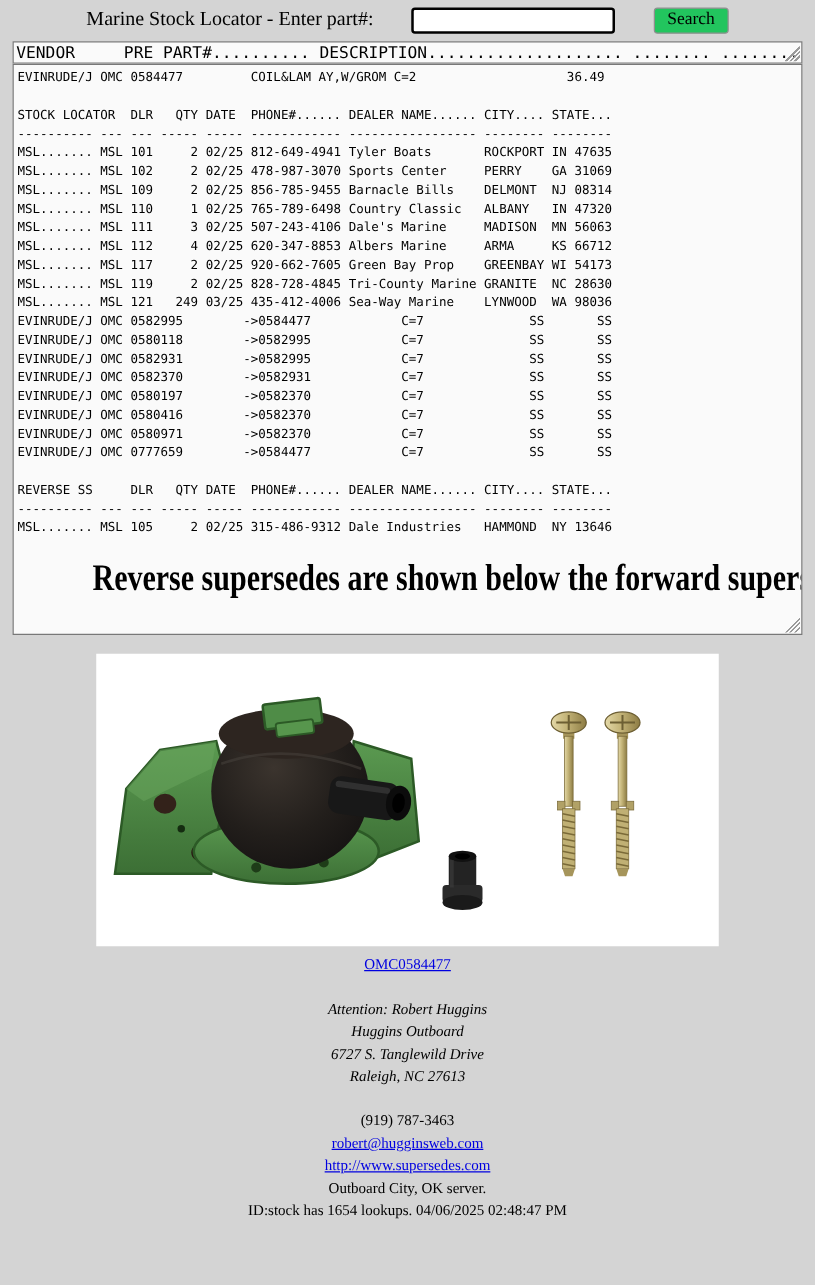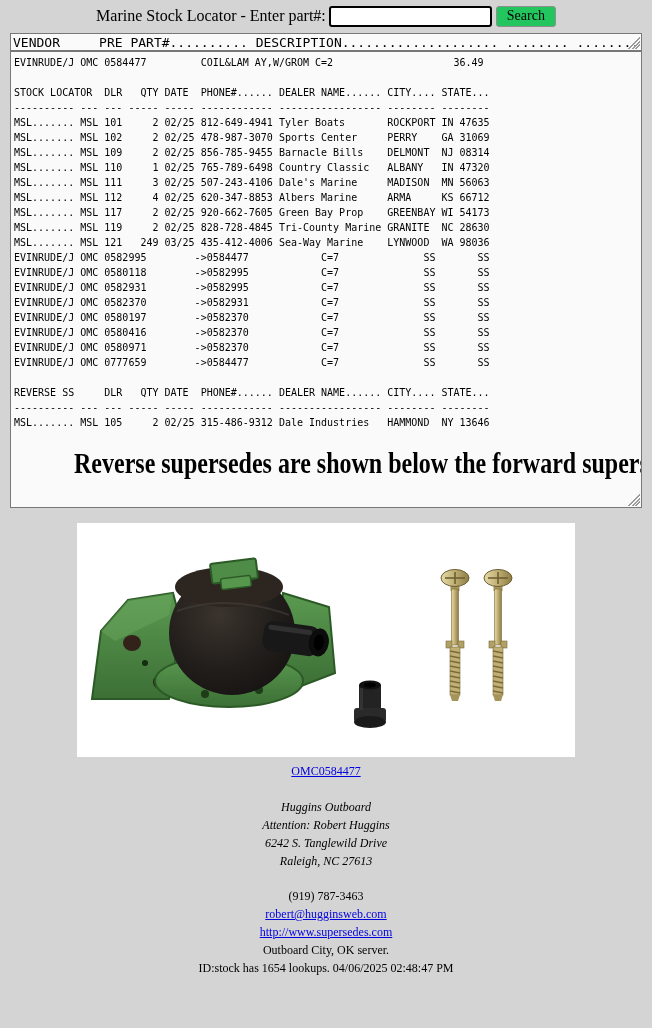"Marine Stock Locator - Enter" .topbar { gap: none -> 27px }
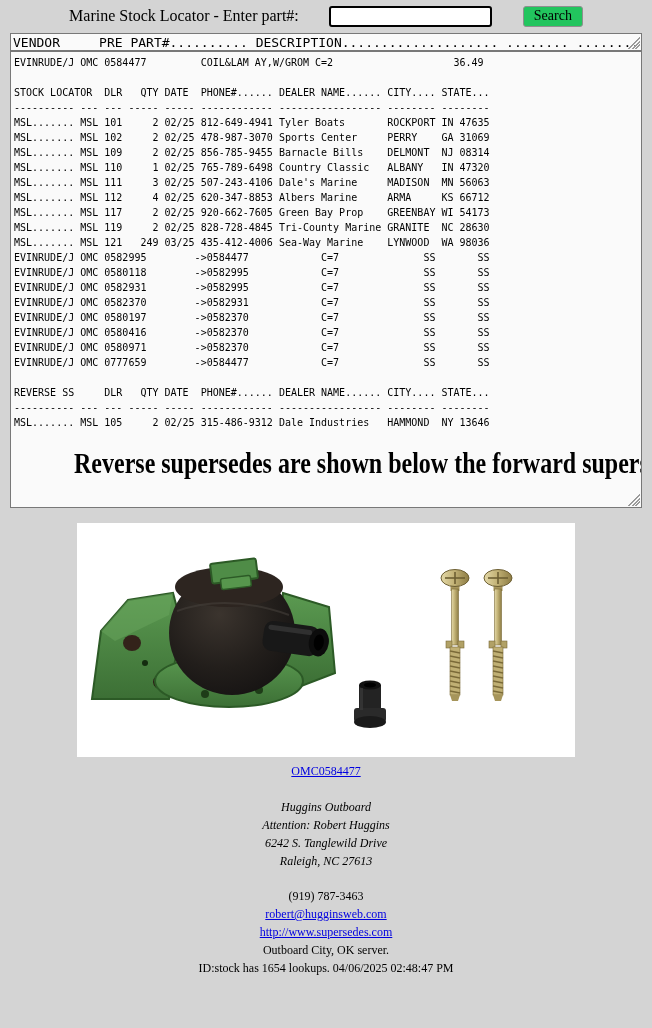"Huggins Outboard" div { order: before "Attention: Robert Huggins" -> after "Attention: Robert Huggins" }
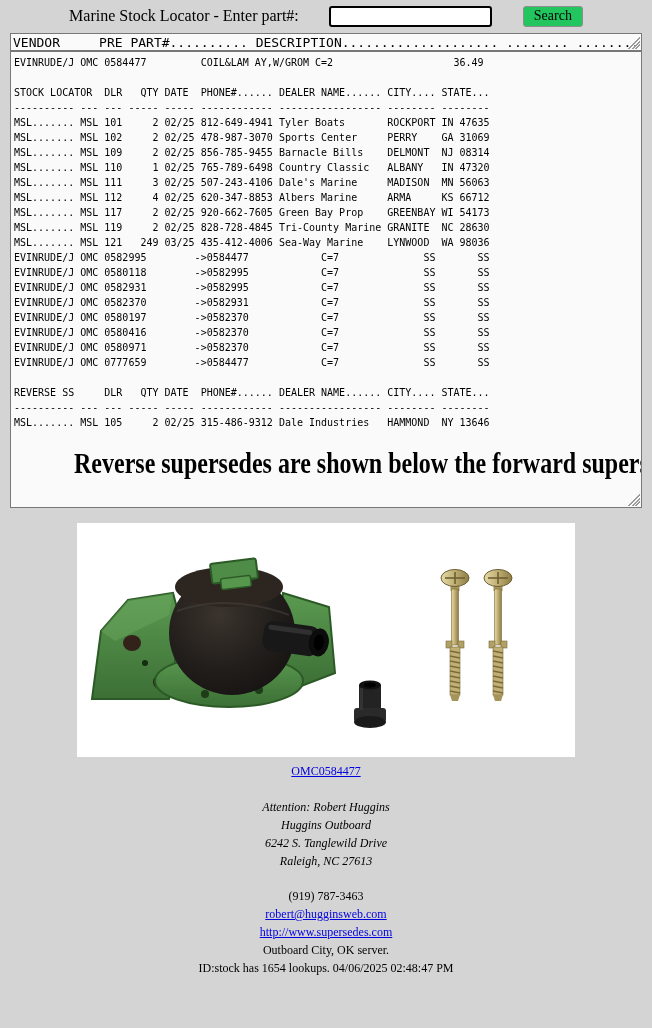"6242 S. Tanglewild Drive" div { text: 6242 -> 6727 }
